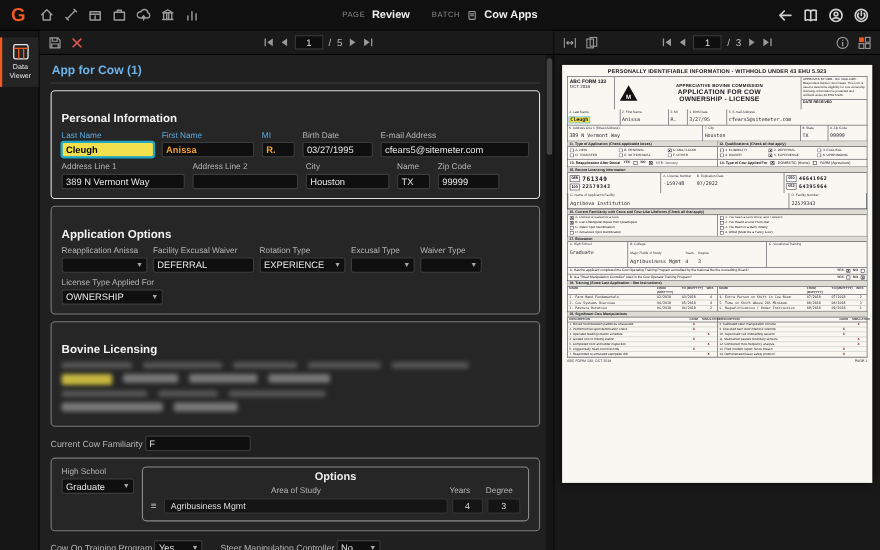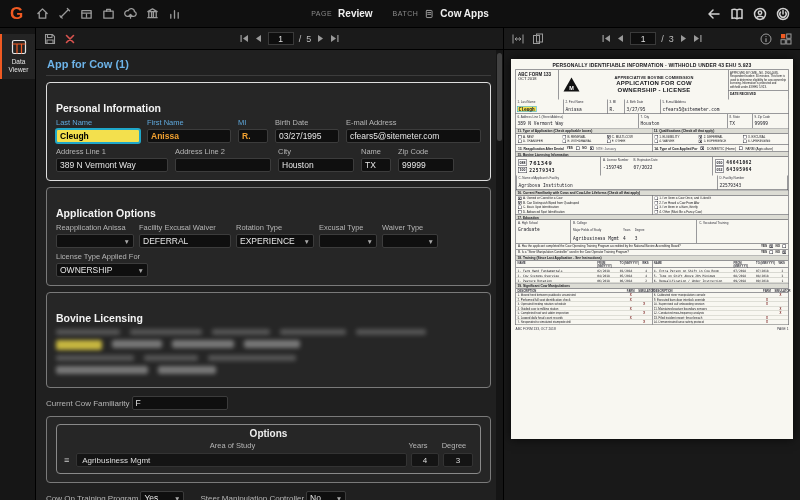"High School" div.fgroup { html: none -> <div> <span>High School</span> <div> <span>Graduate</span> <span>▼</span> </div> </div> }
